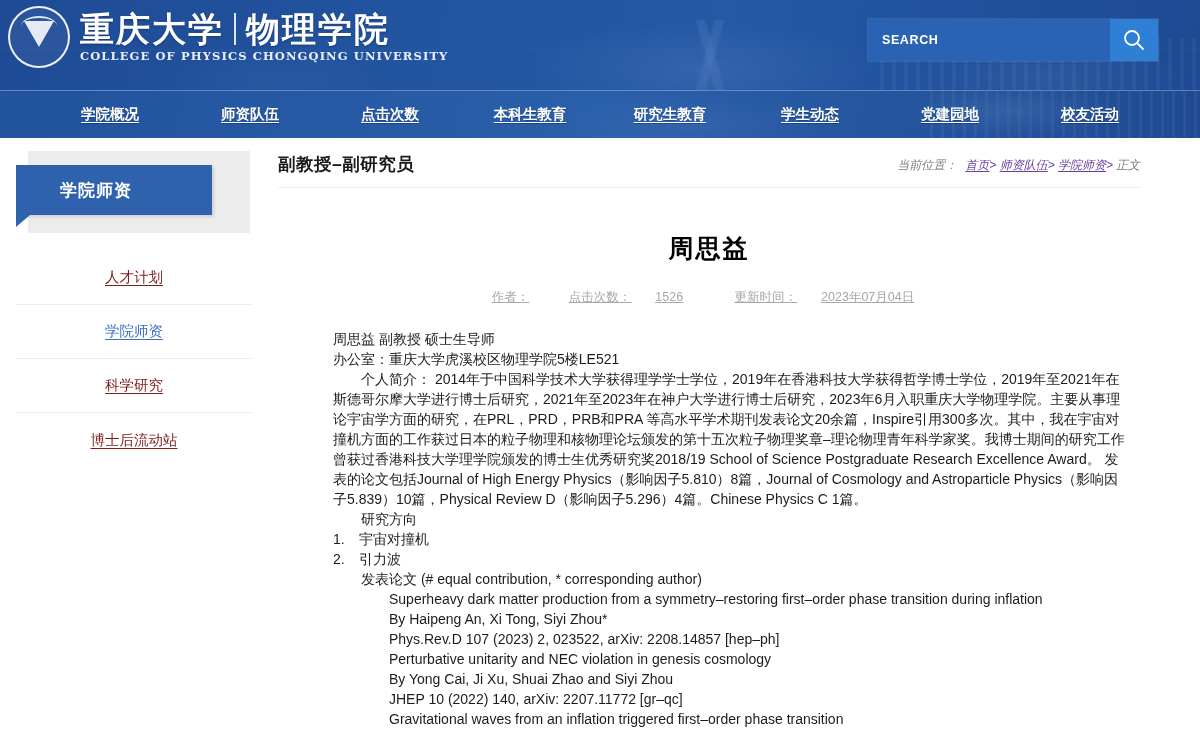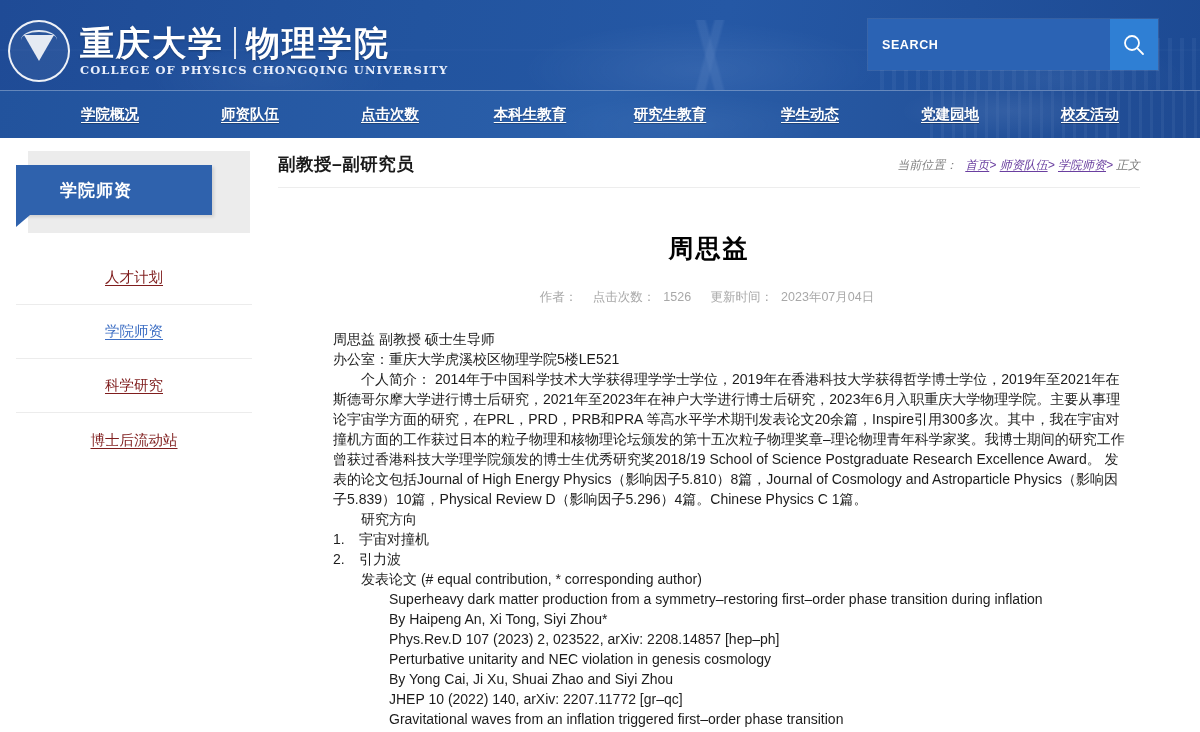"重庆大学" .logo-wrap { top: 20px -> 6px }
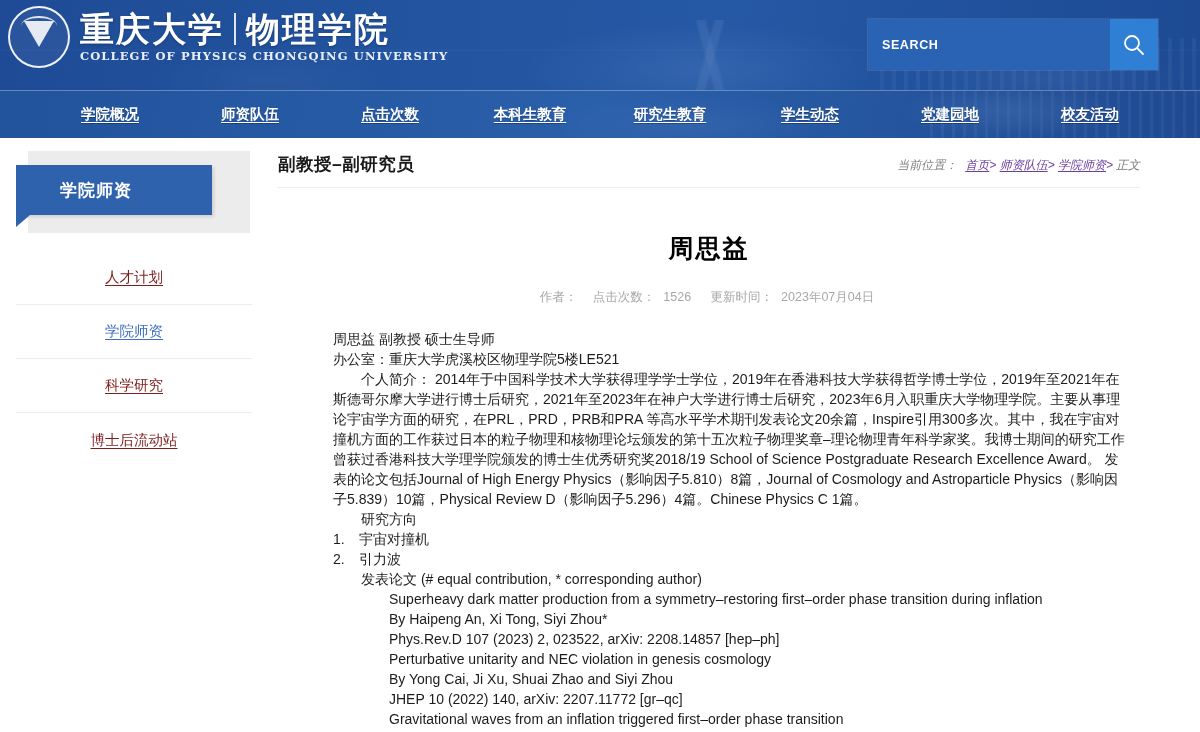"SEARCH" .search-box { height: 51px -> 42px }
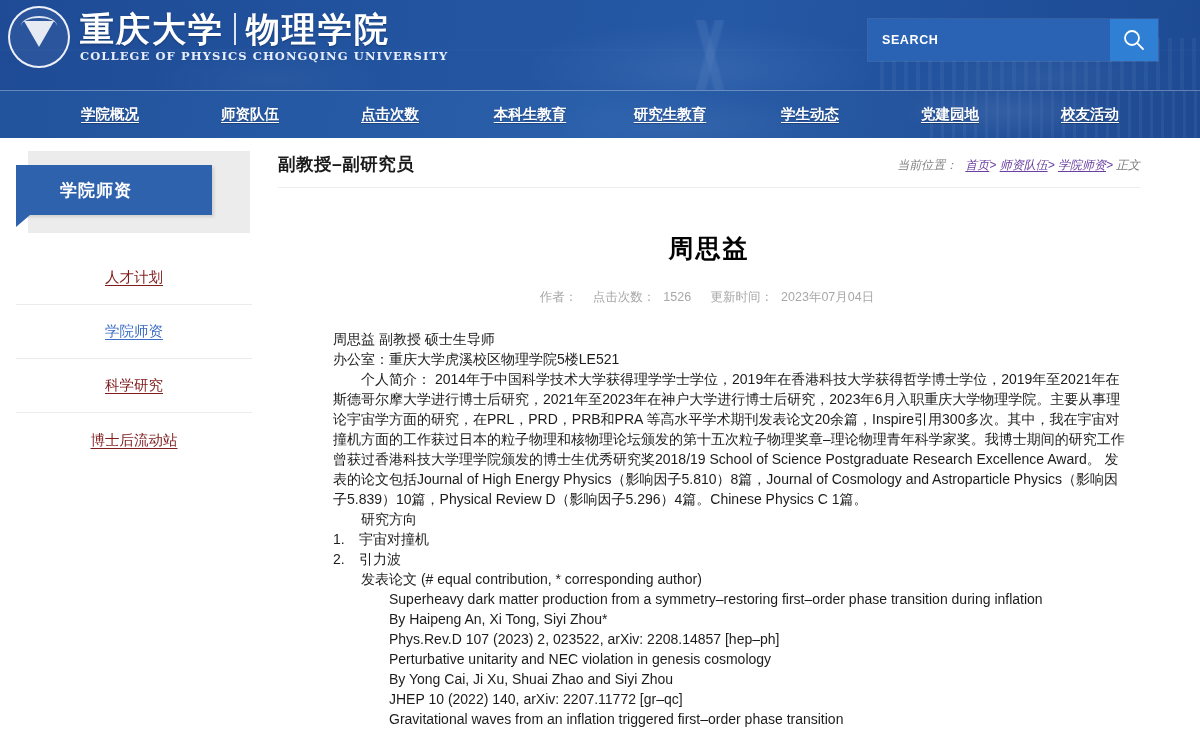"作者：" .article-meta span { margin: 0 4px -> 0 12px; text-decoration: none -> underline }
